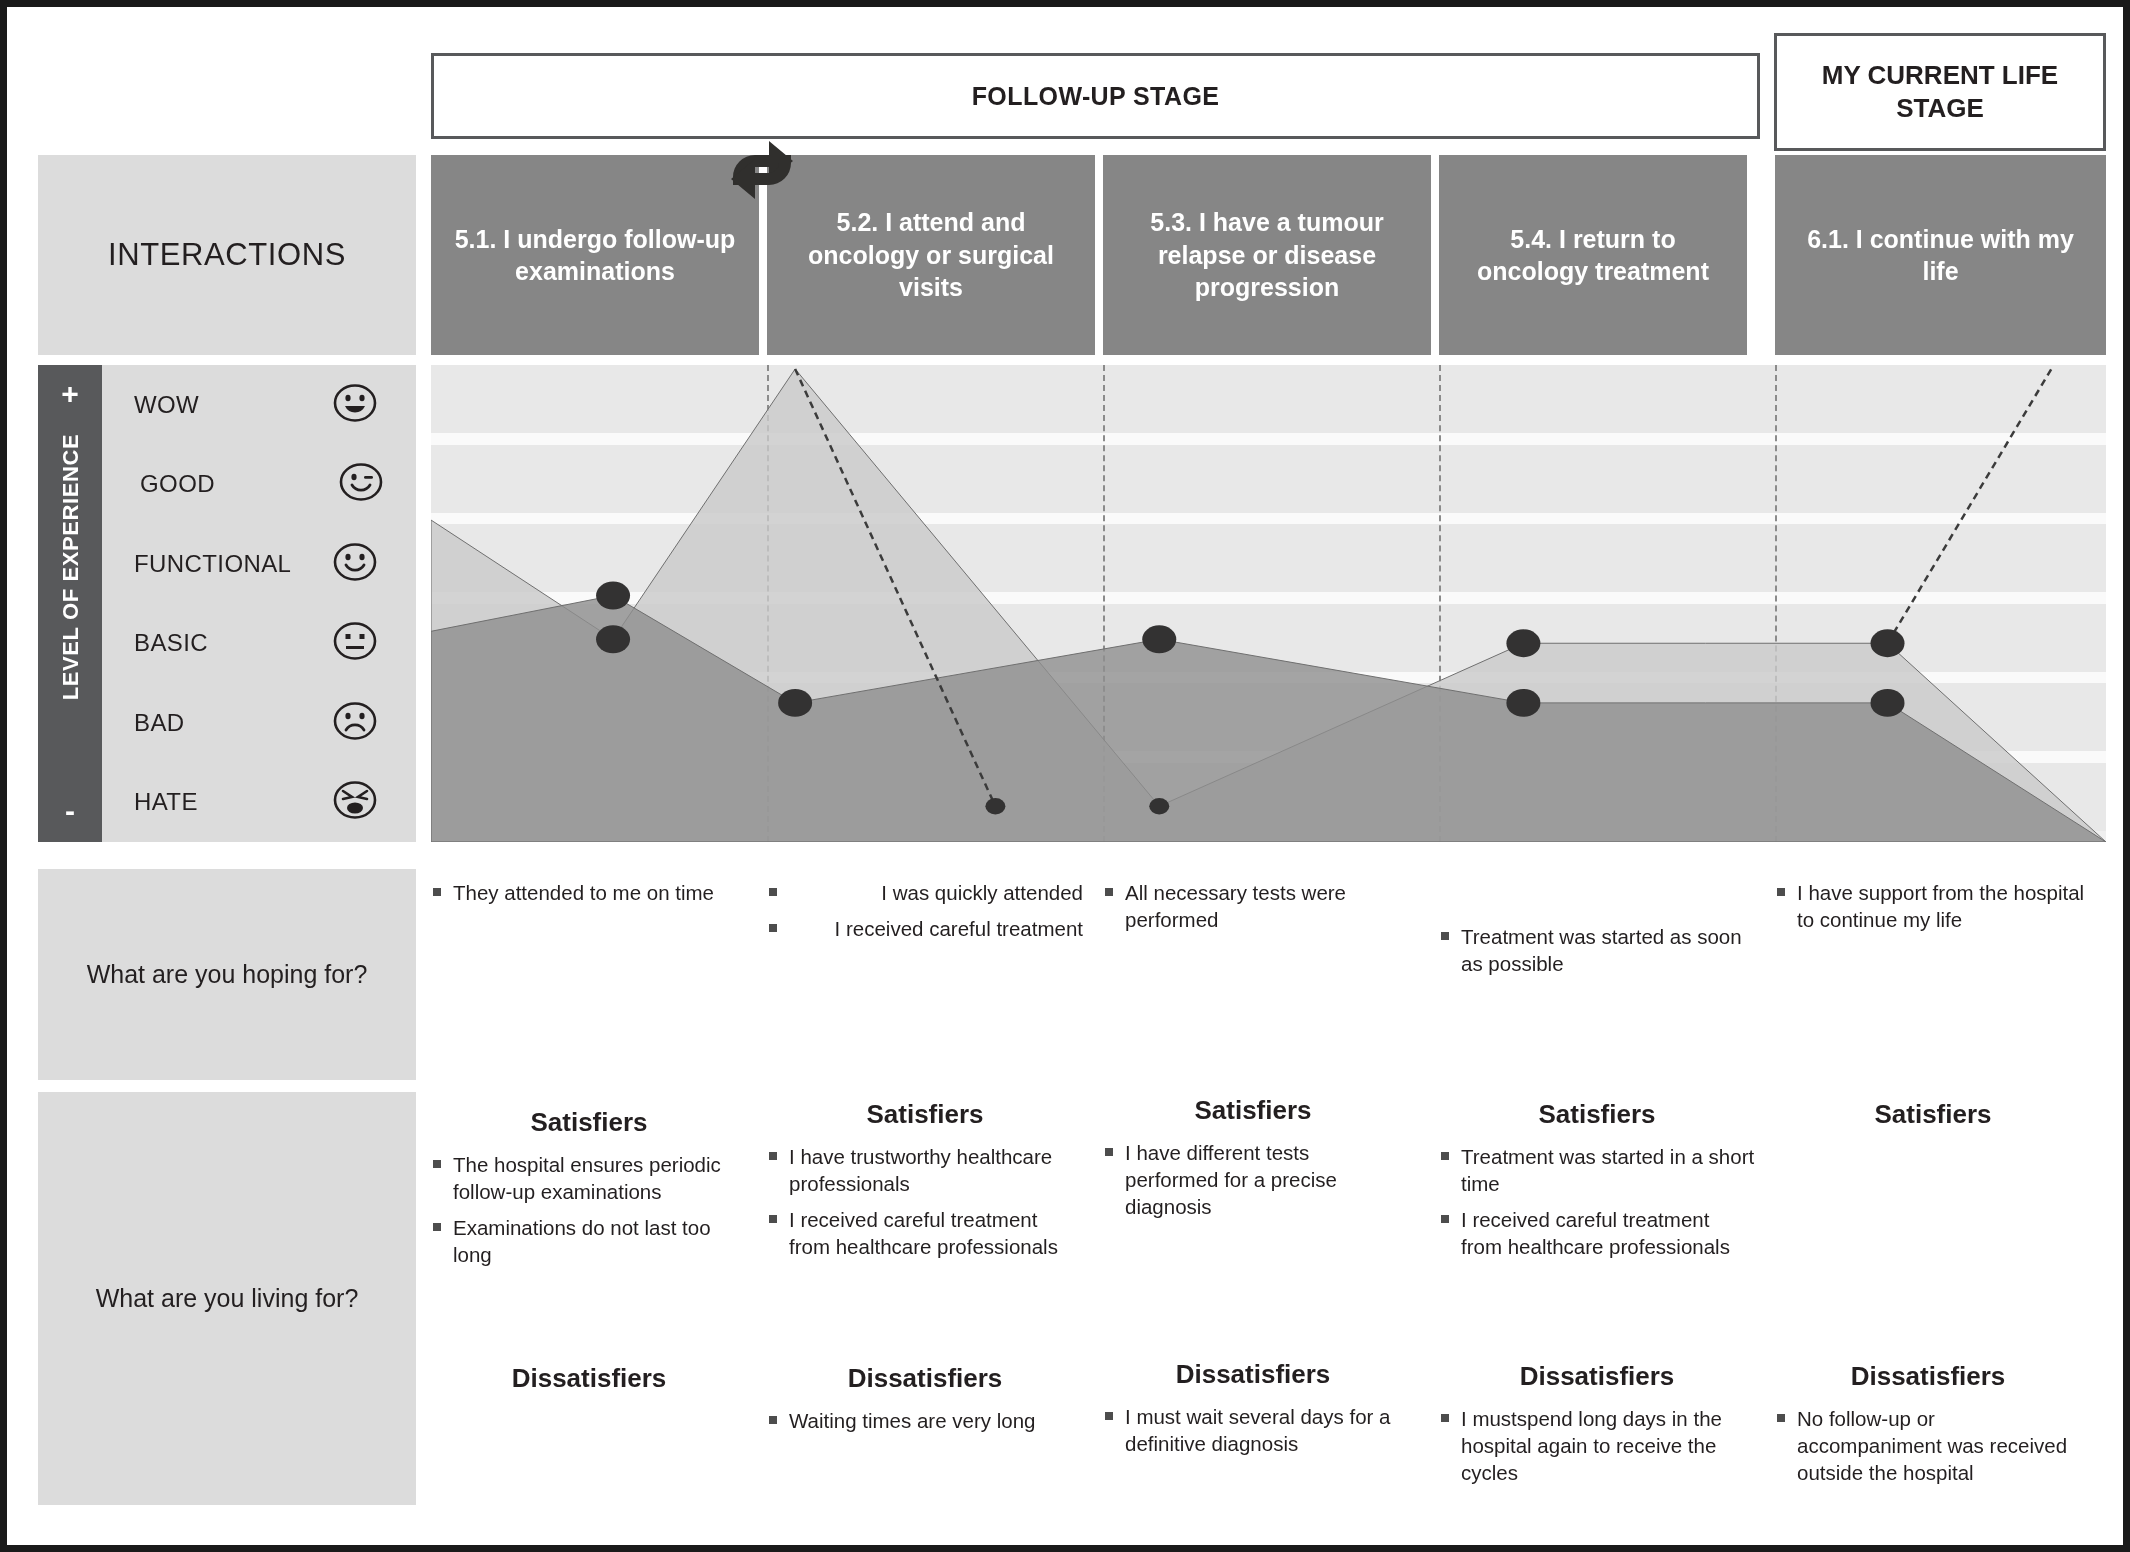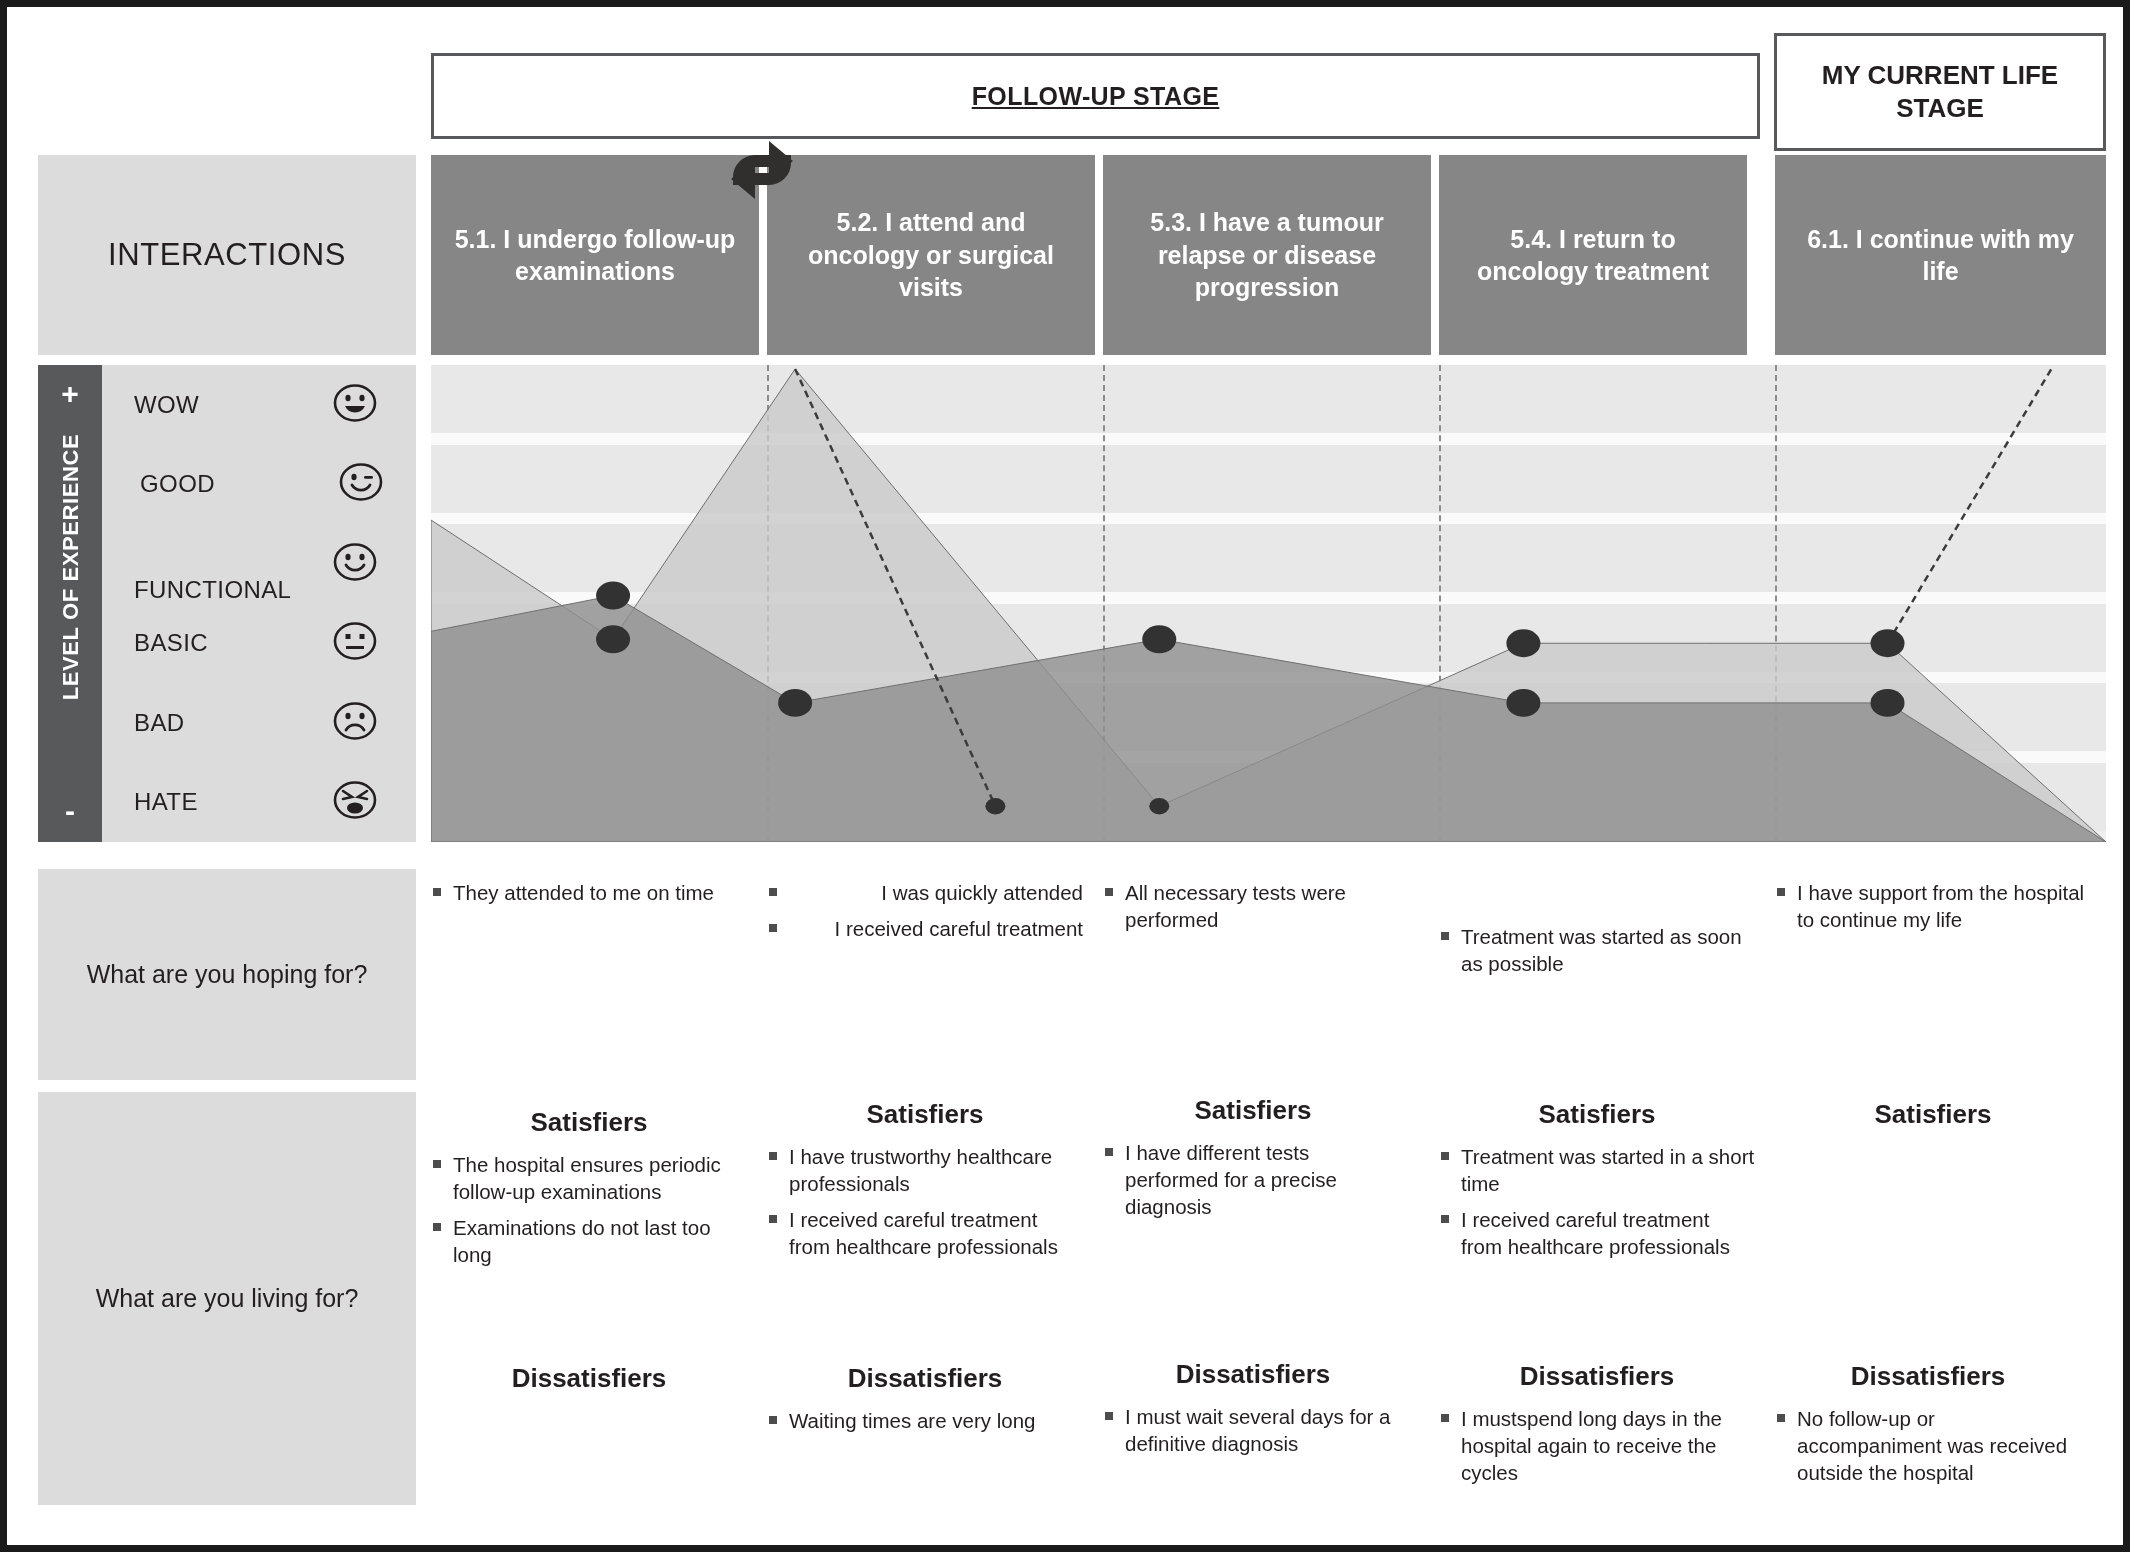"FOLLOW-UP STAGE" .banner-followup { text-decoration: underline -> none }
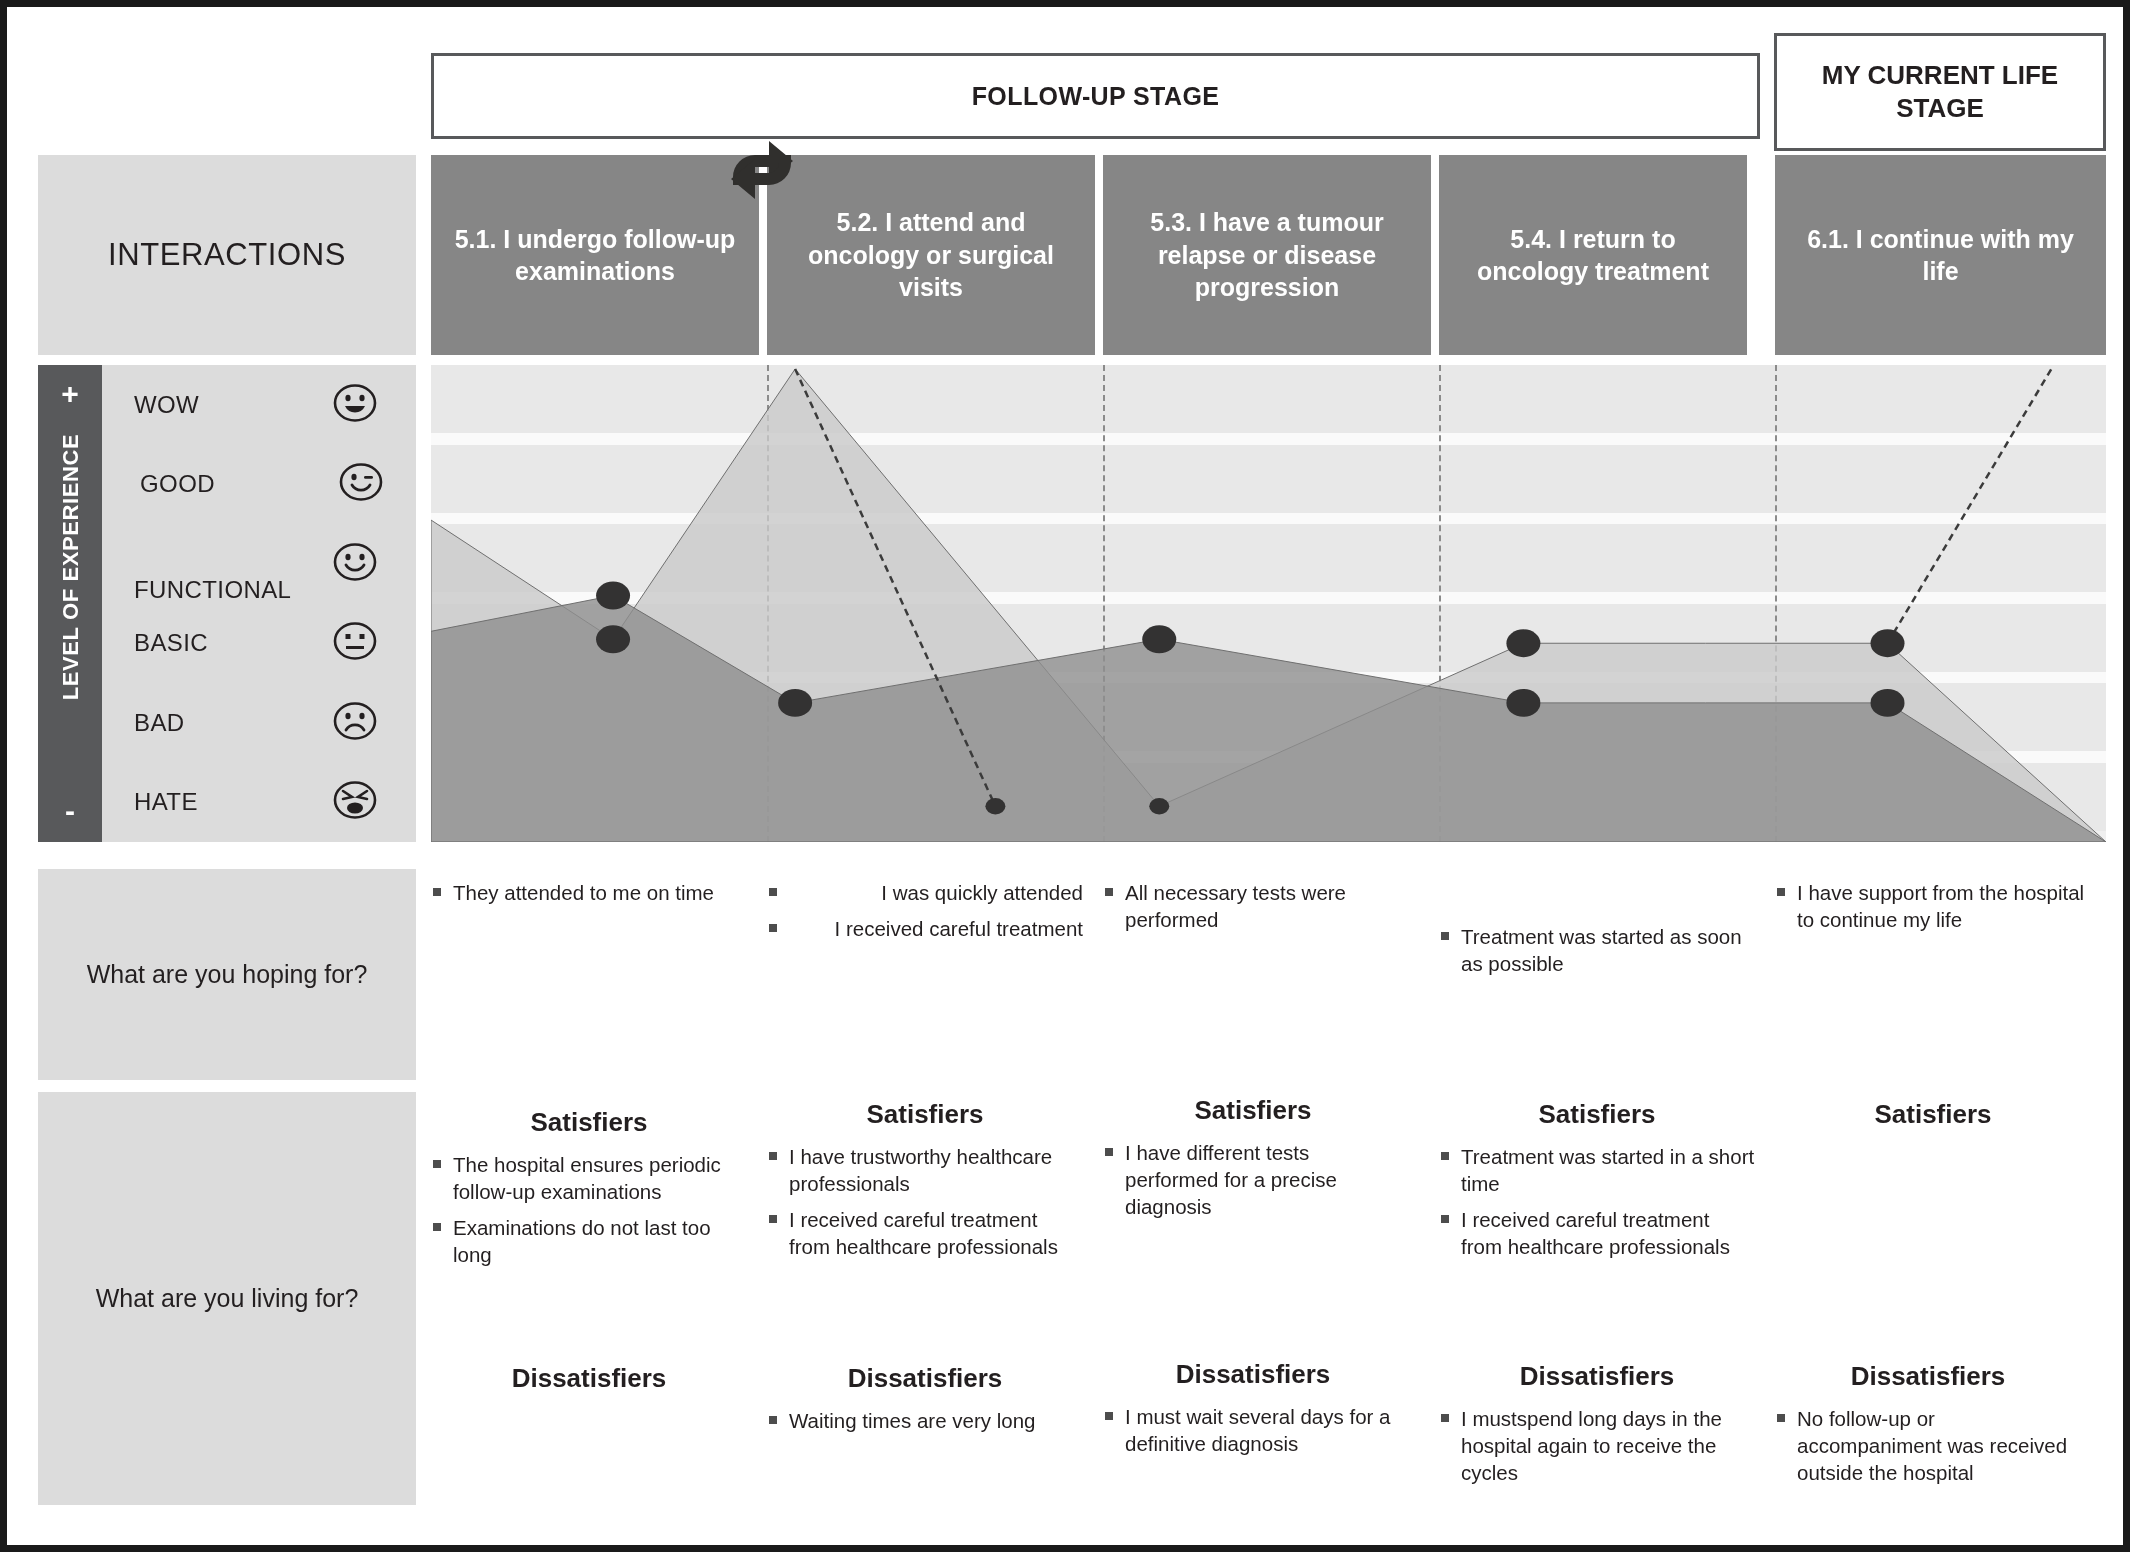"FUNCTIONAL" div.lvl { align-items: flex-end -> none }
